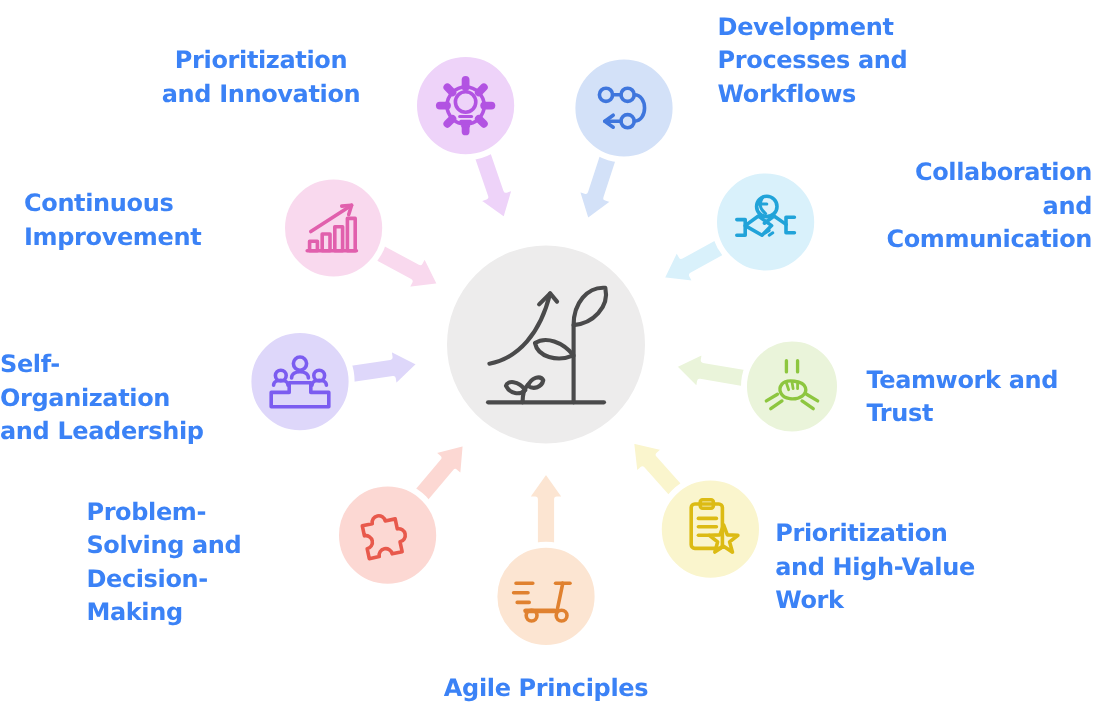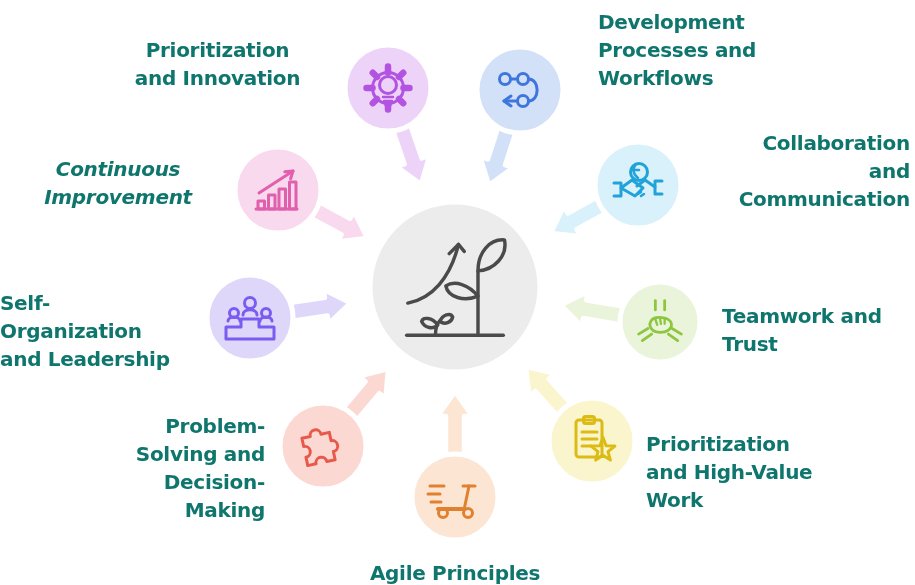"Development" .label { color: #0f766e -> #3b82f6 }
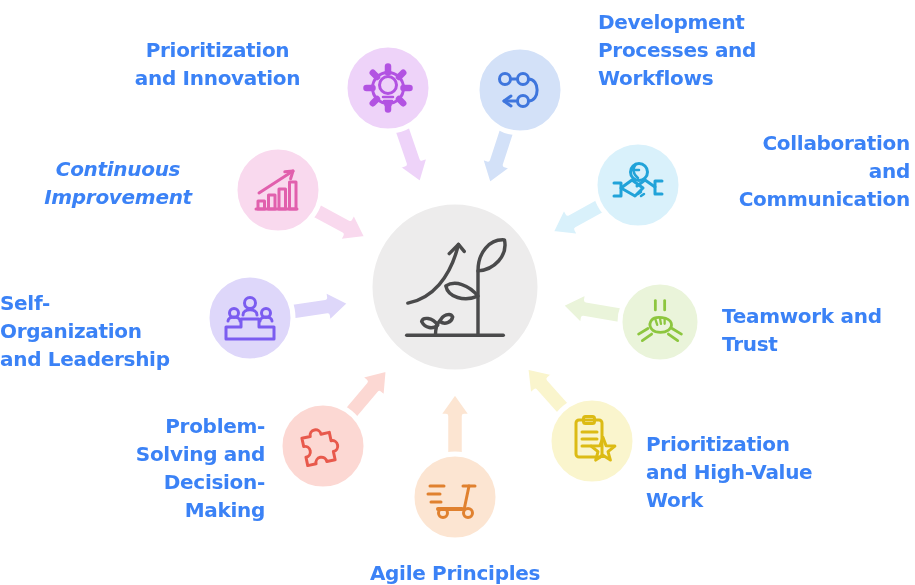"Continuous" div.label { font-style: italic -> none; text-align: center -> left }
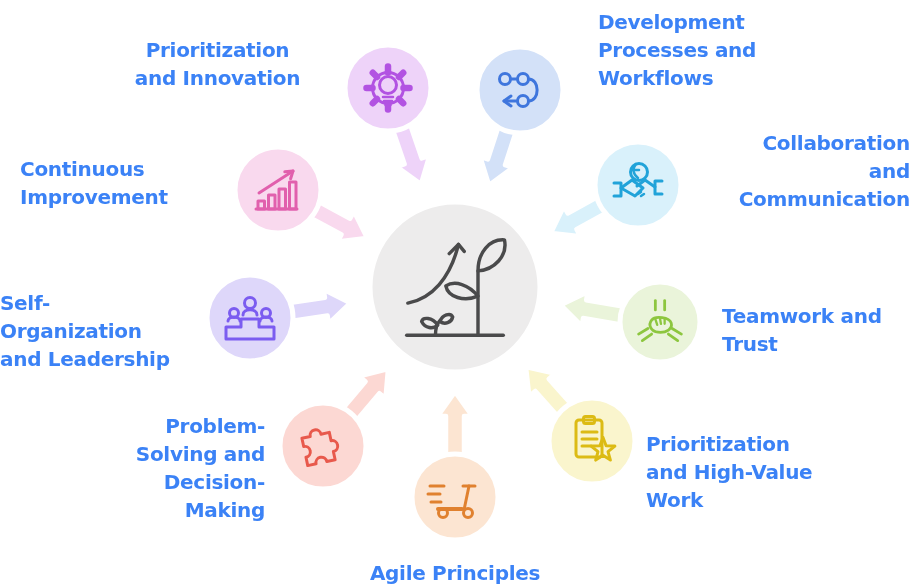"Problem-" div.label { left: 88px -> 72px; text-align: right -> left }
